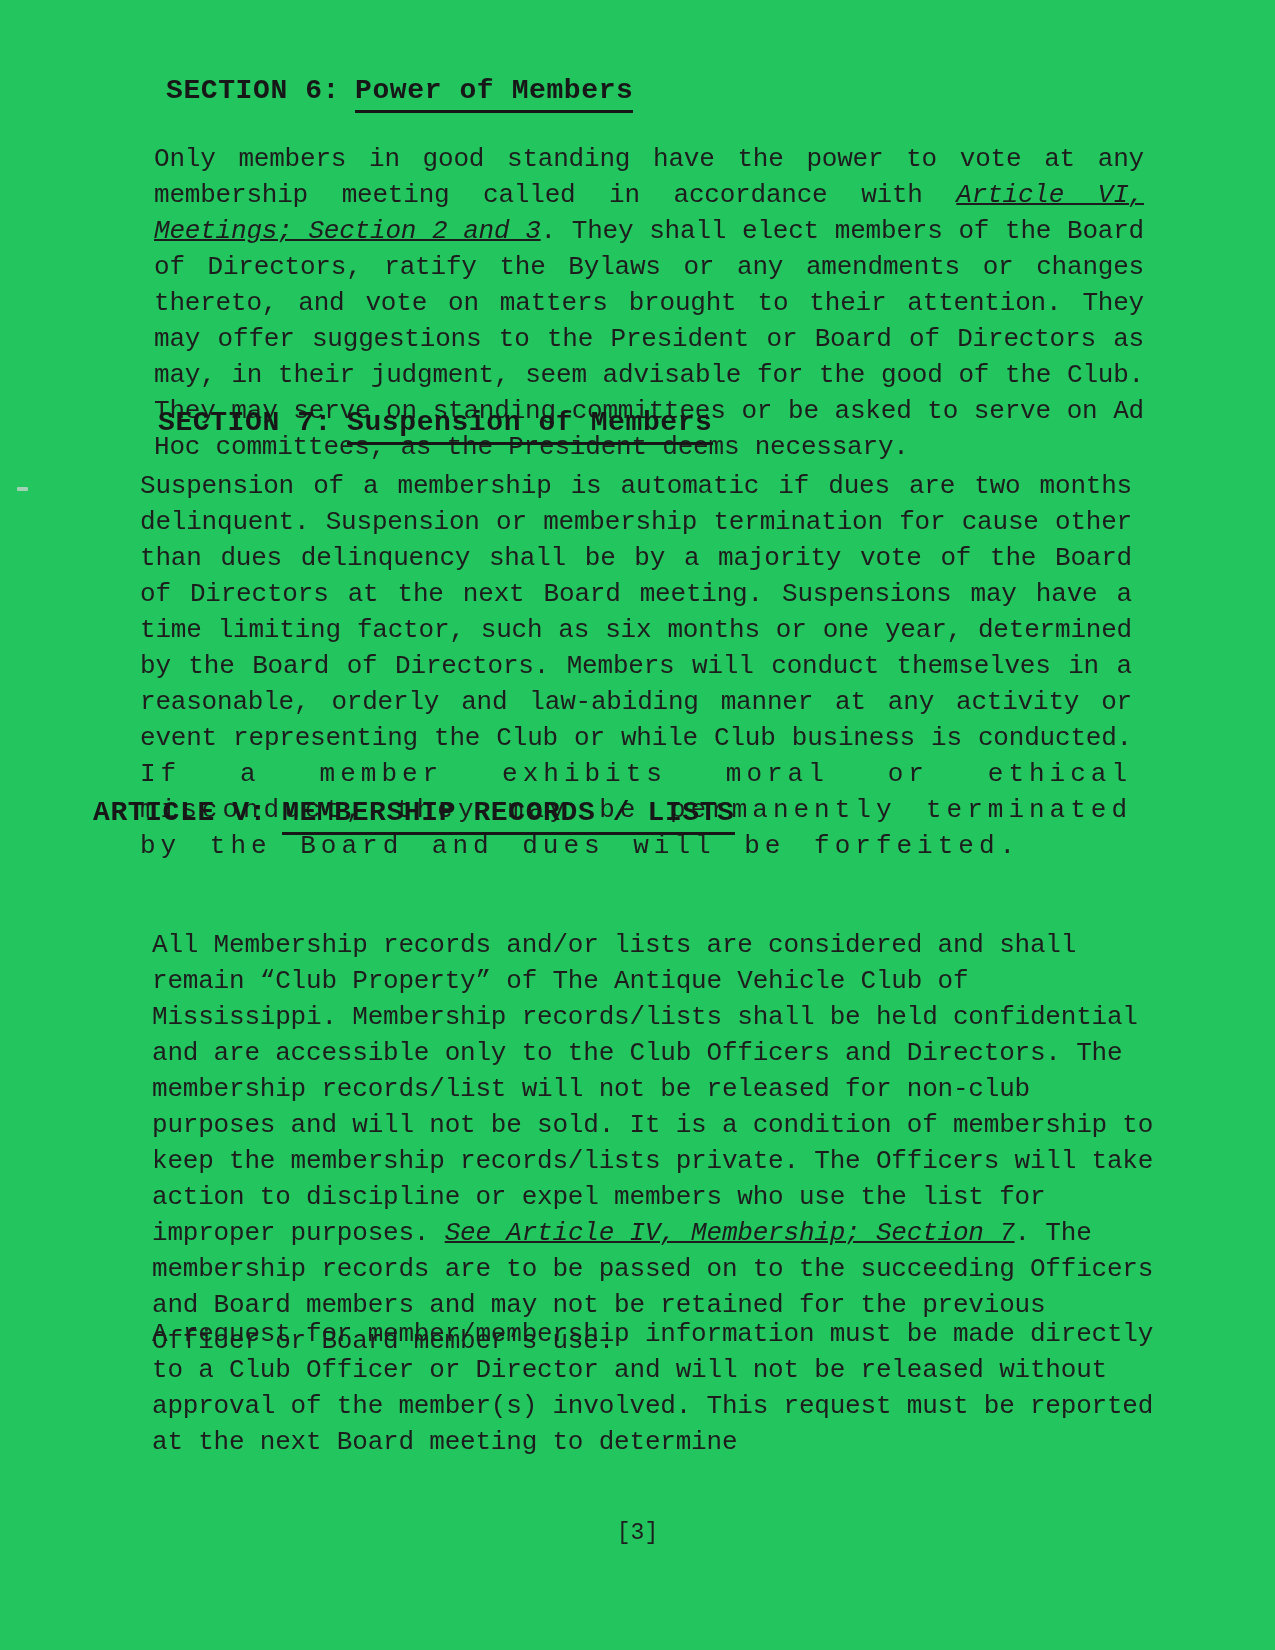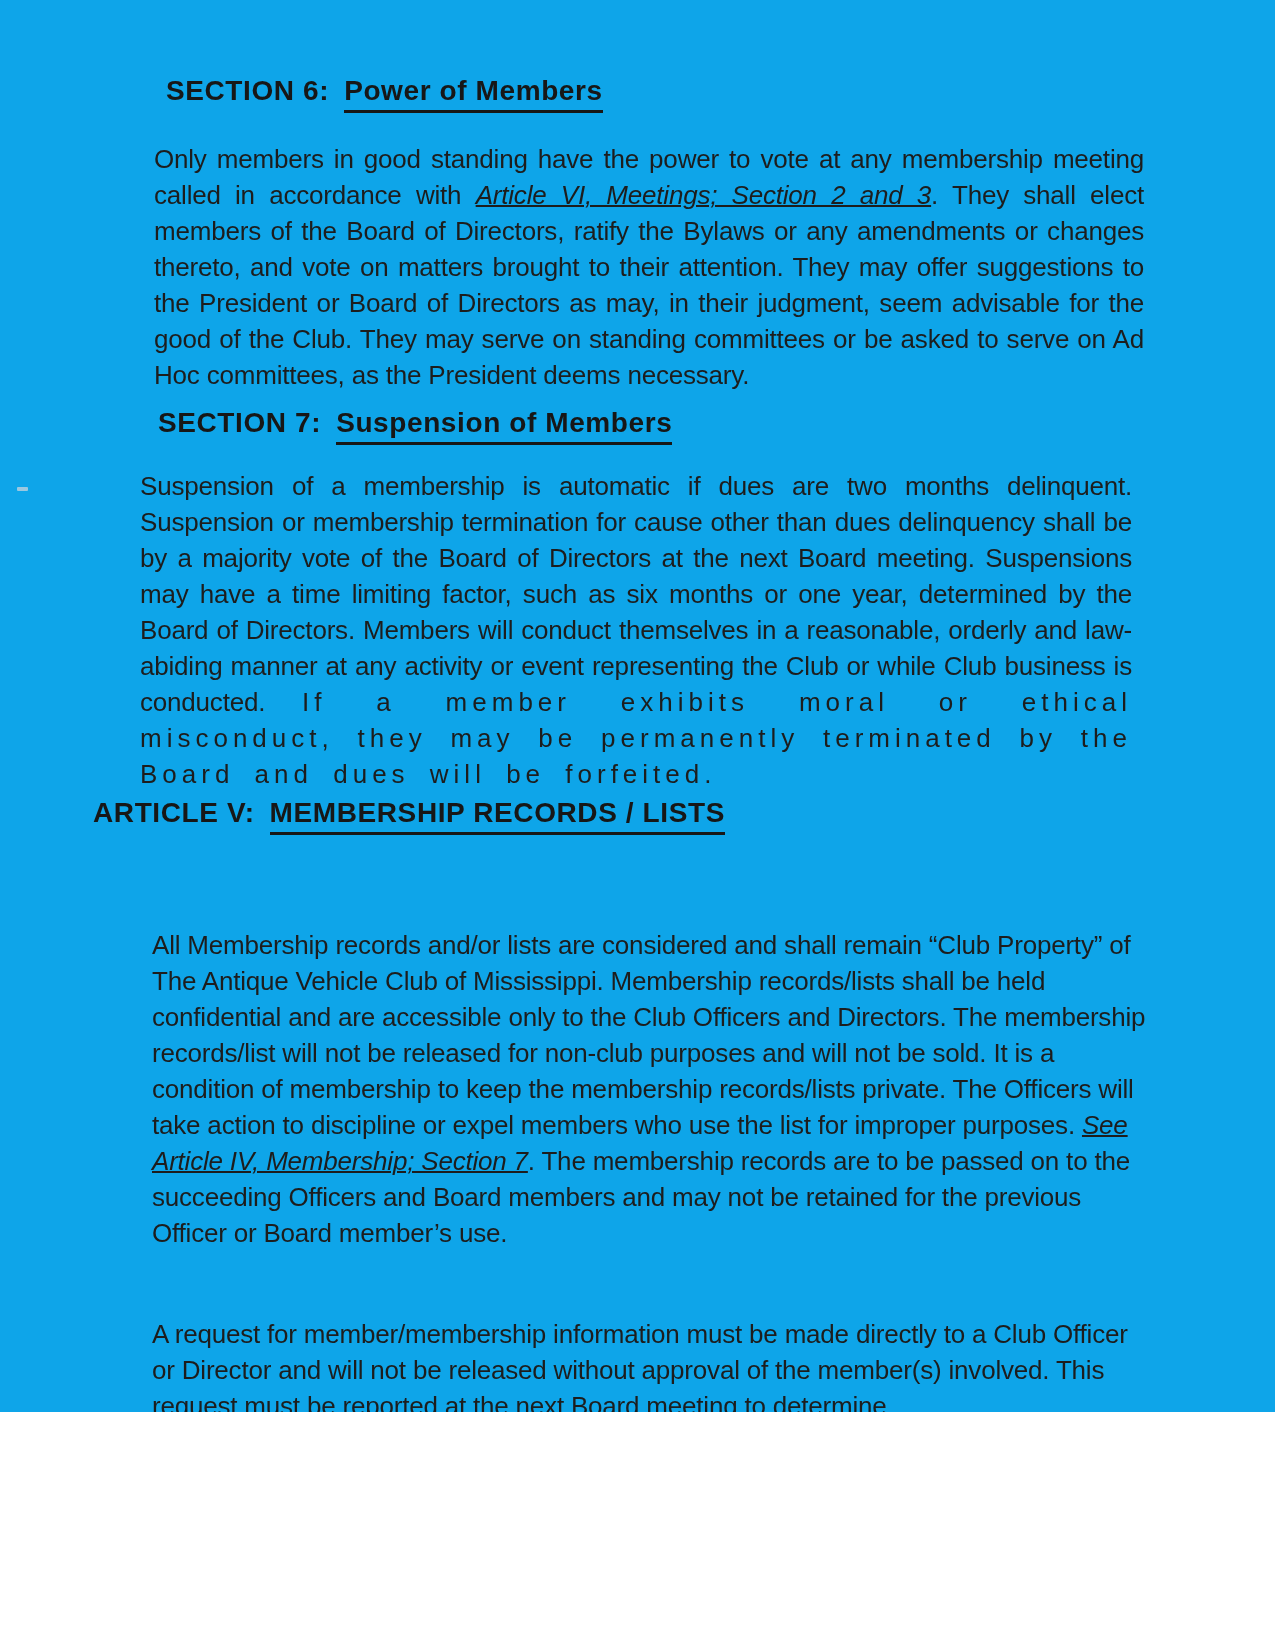"SECTION 6: Power of Members" .page { background: #0ea5e9 -> #22c55e; font-family: Liberation Sans, sans-serif -> Liberation Mono, monospace; height: 1412px -> 1650px }
